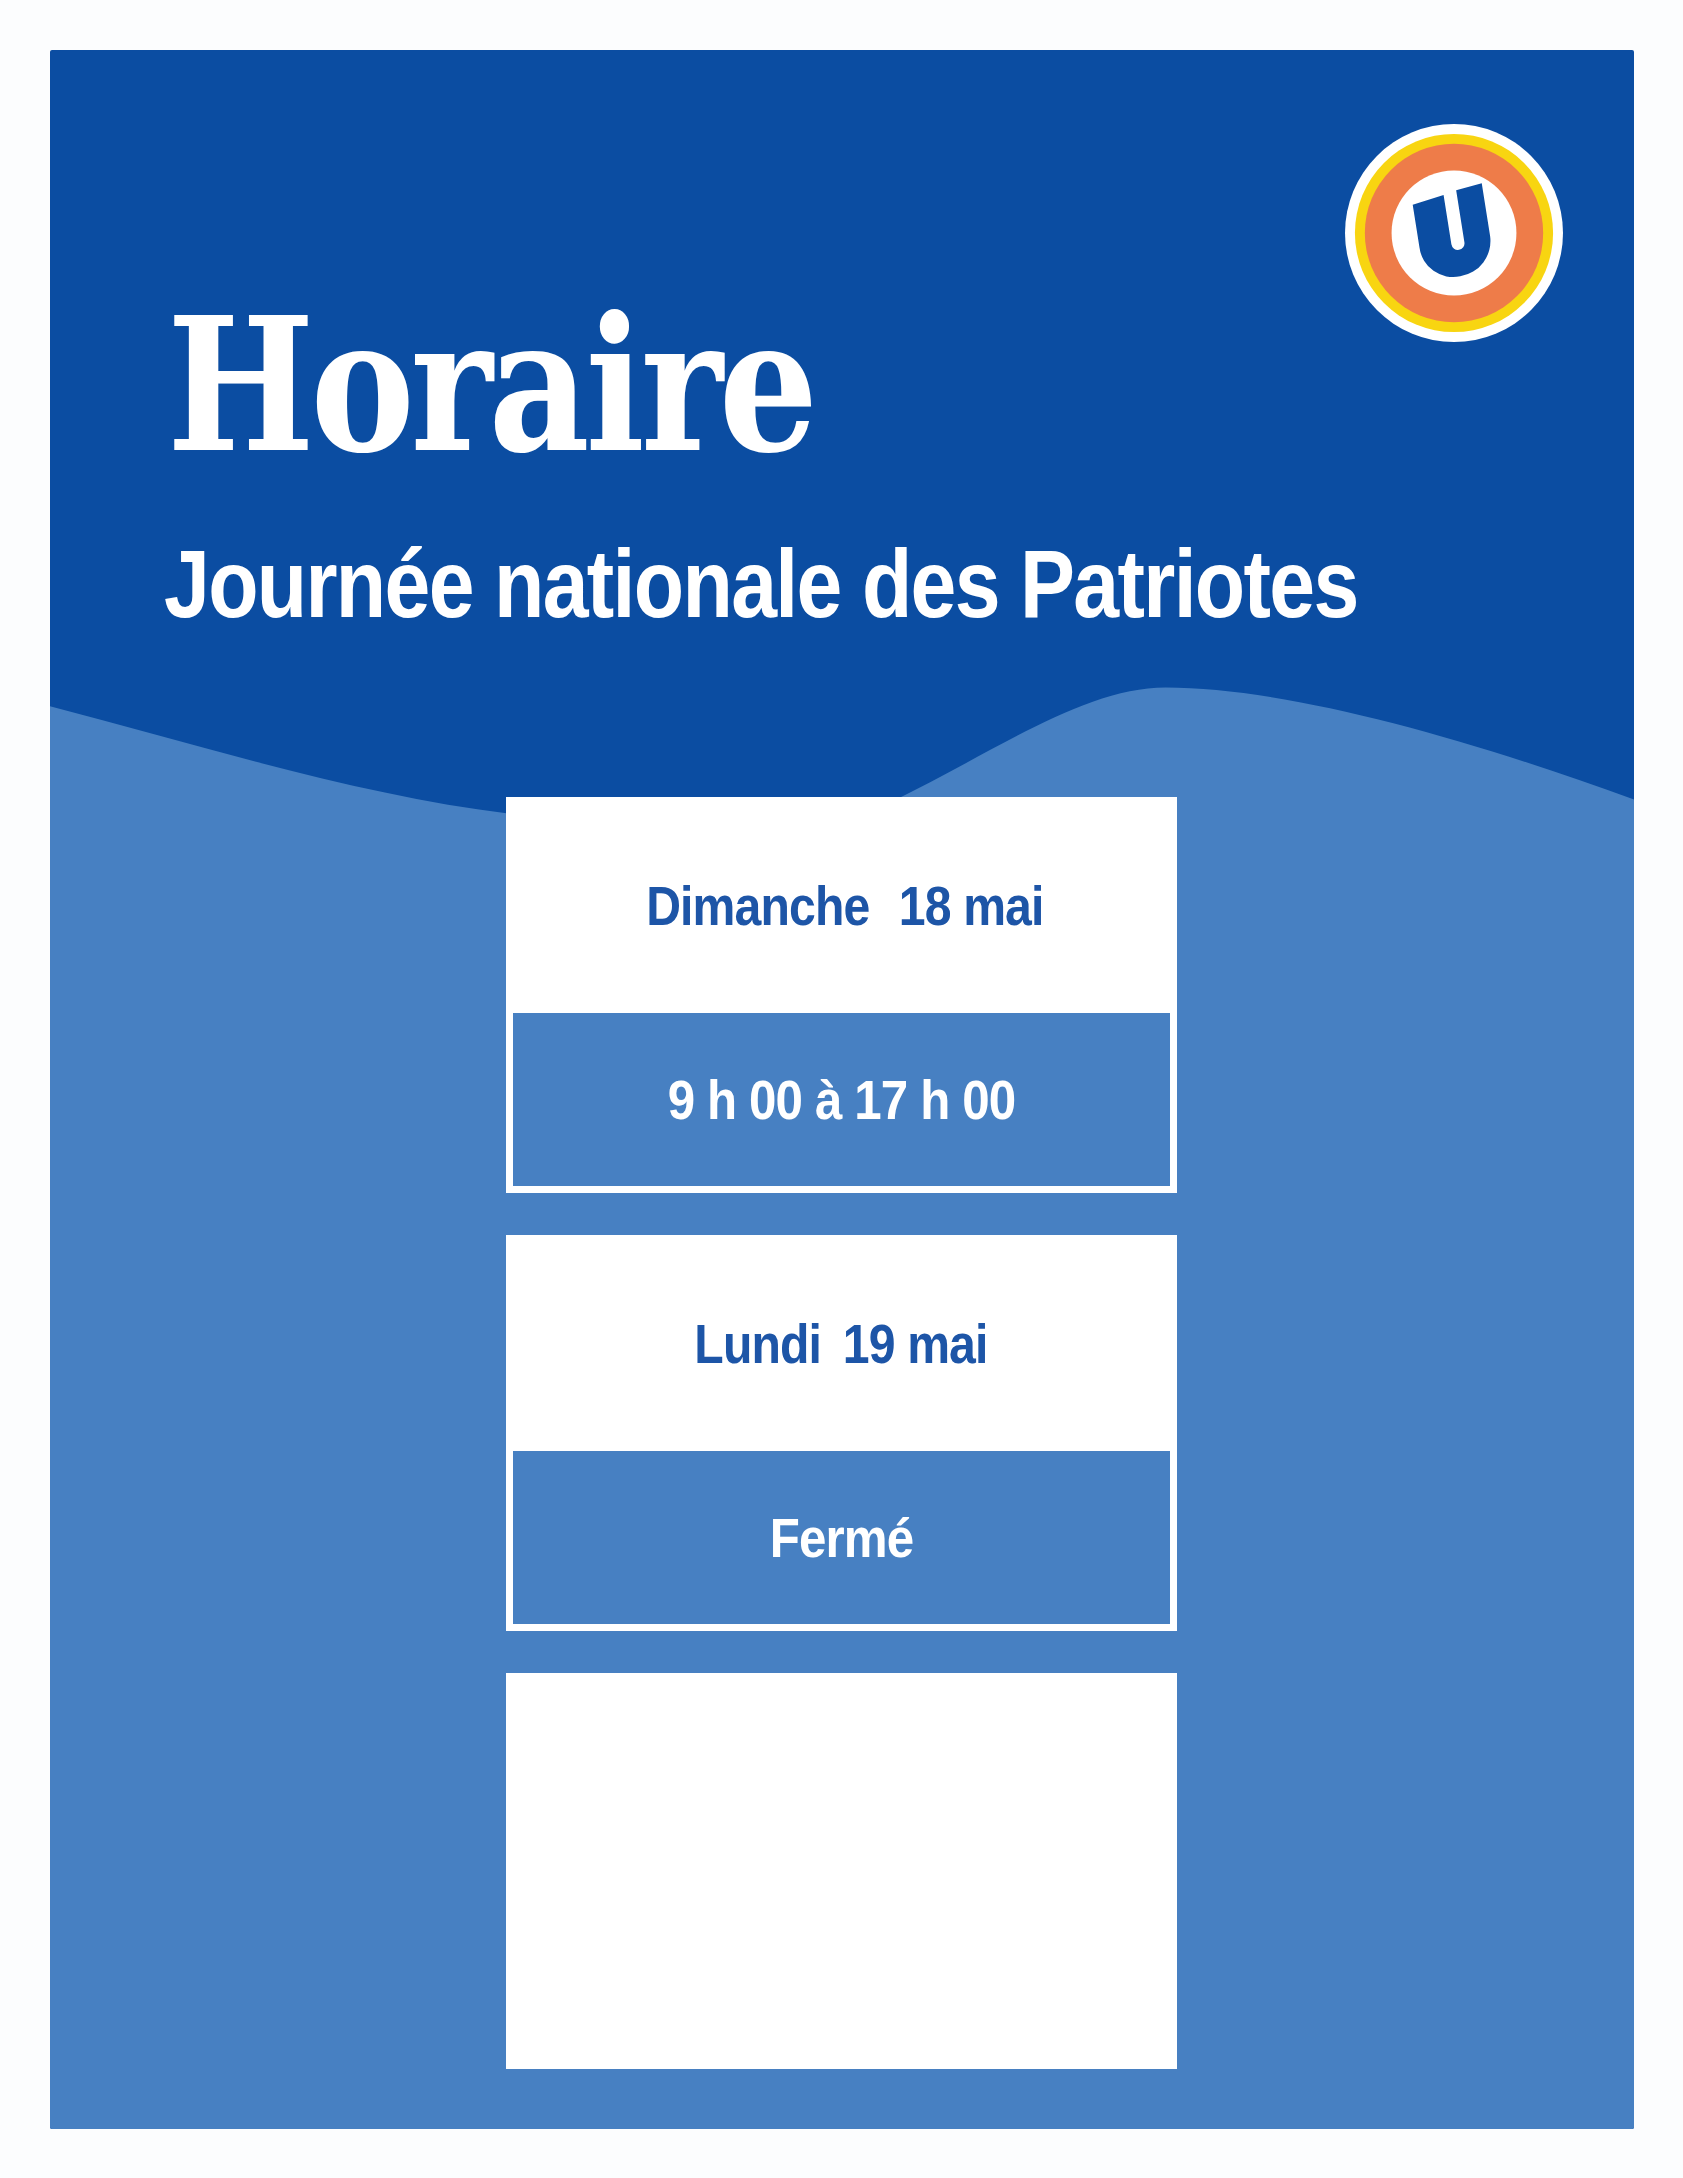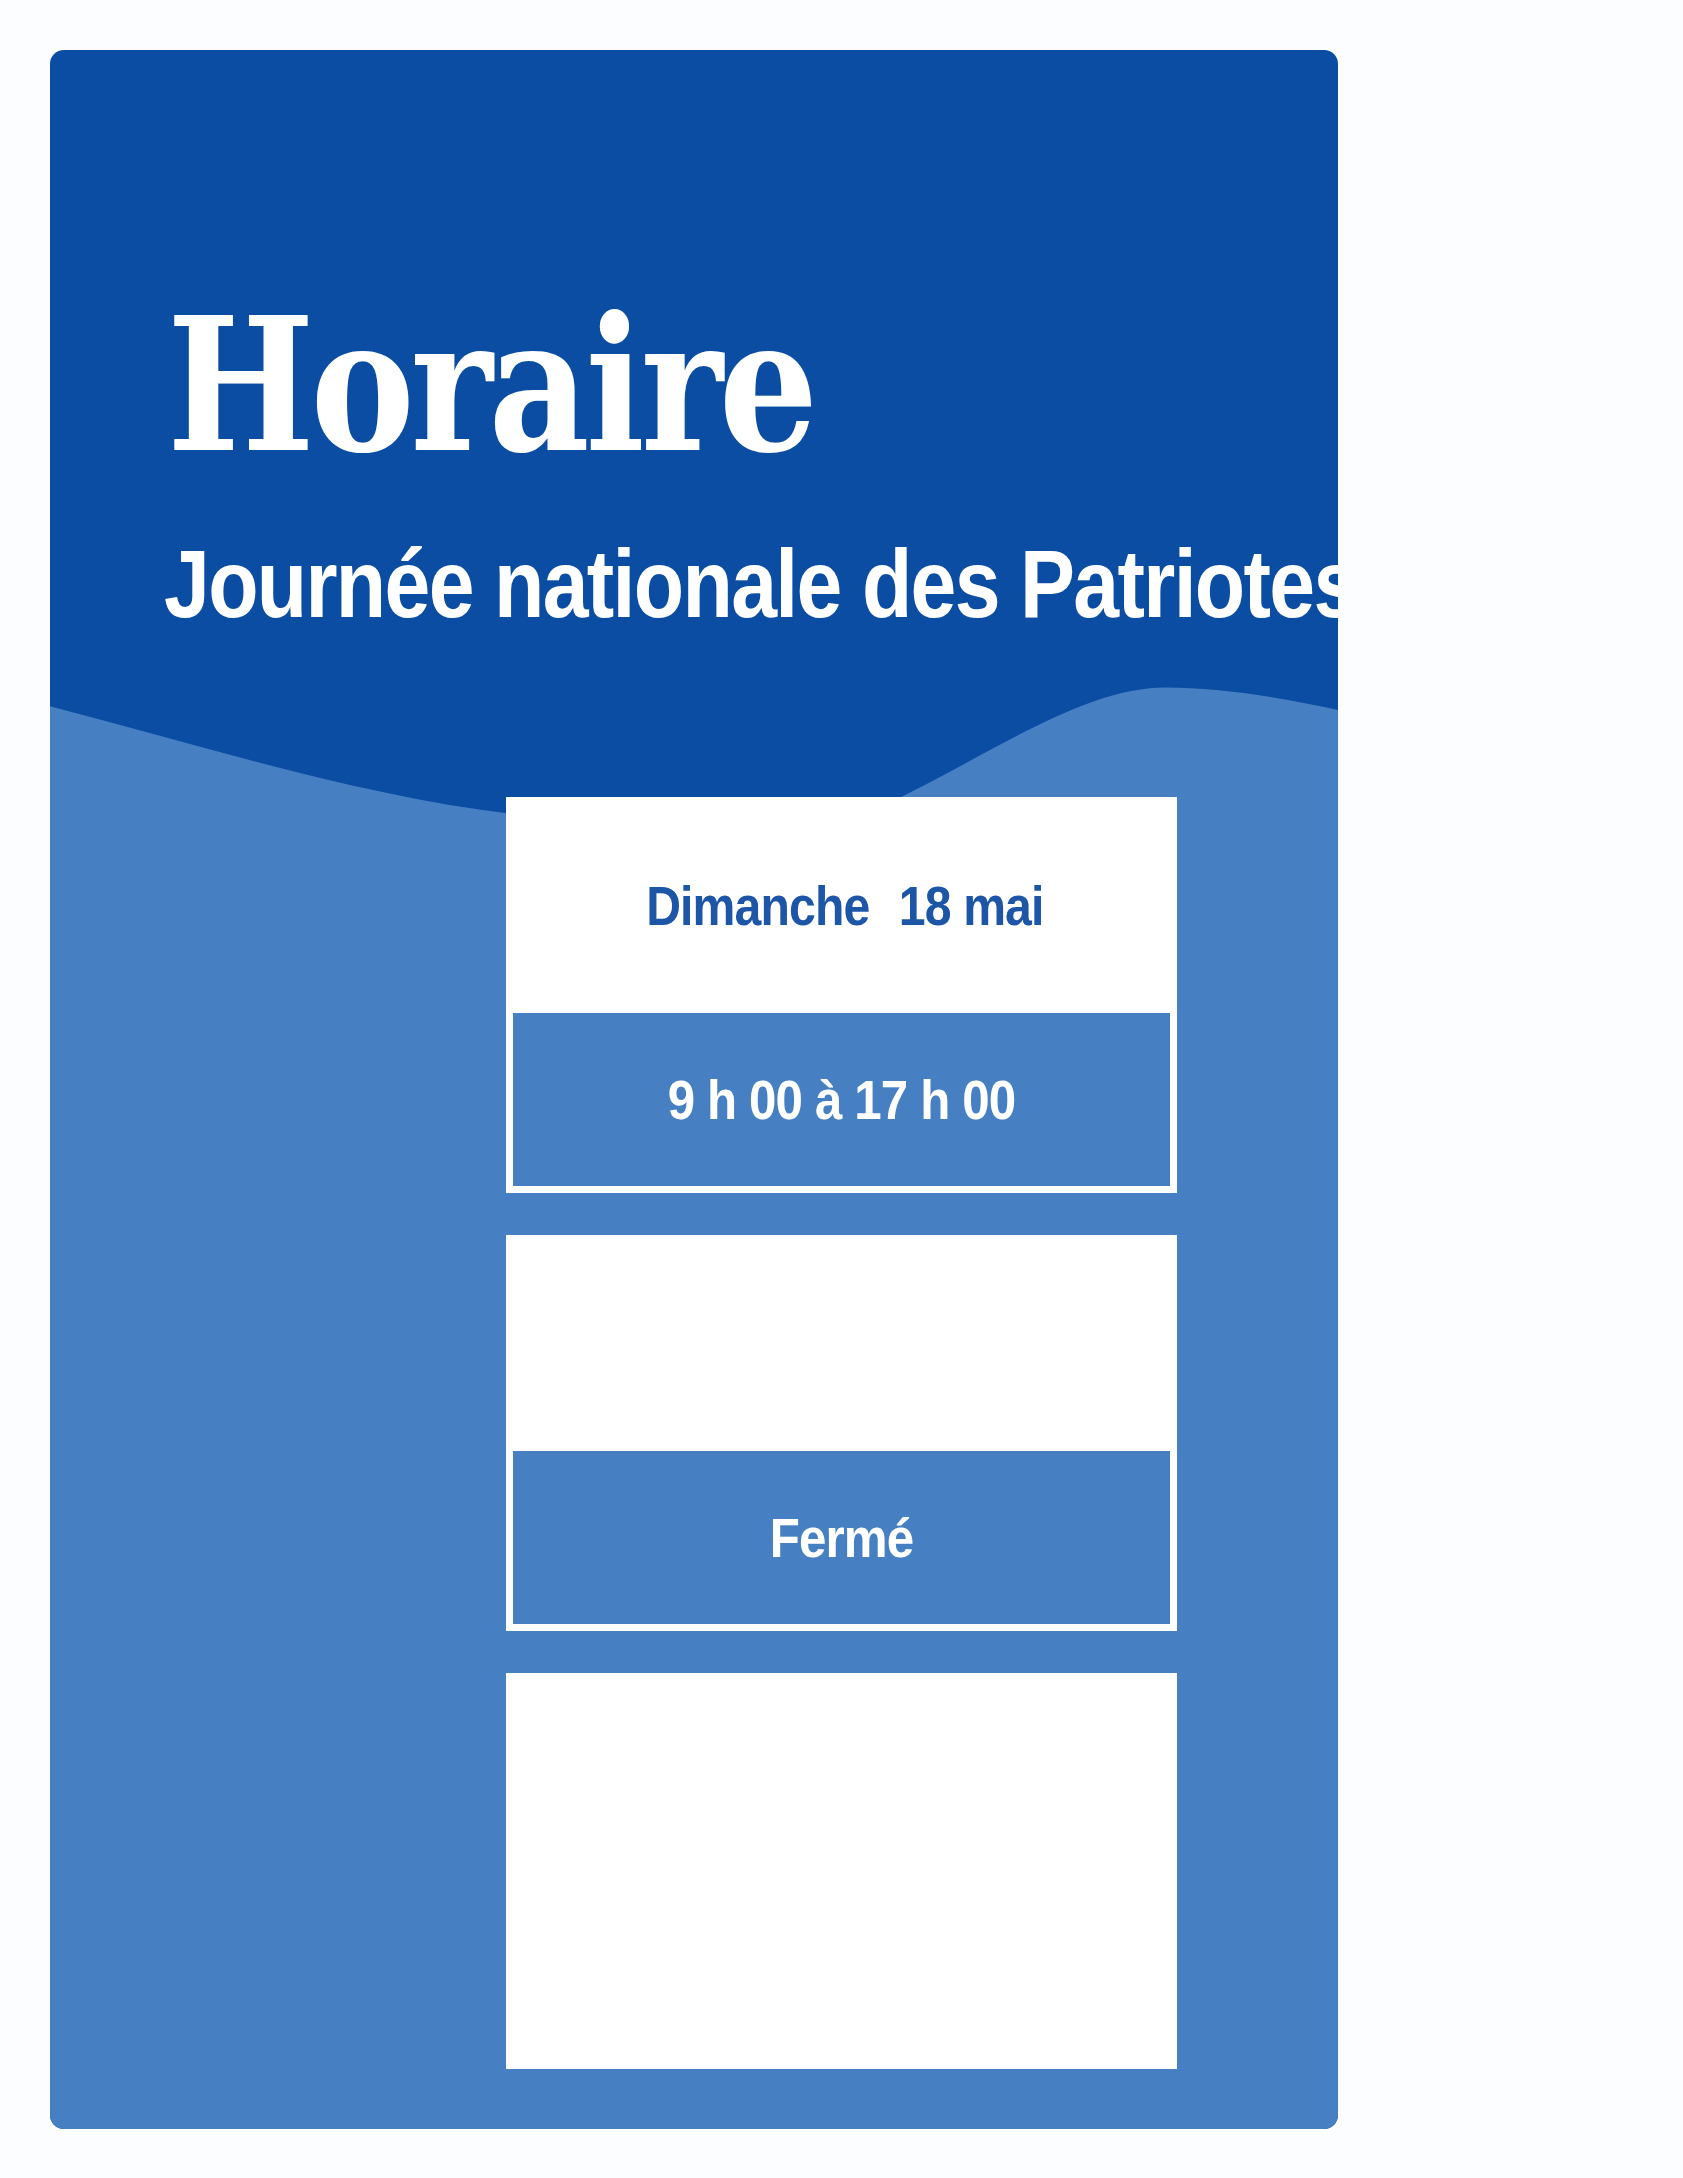"Horaire" .panel { border-radius: 14px -> 2px; width: 1288px -> 1584px }
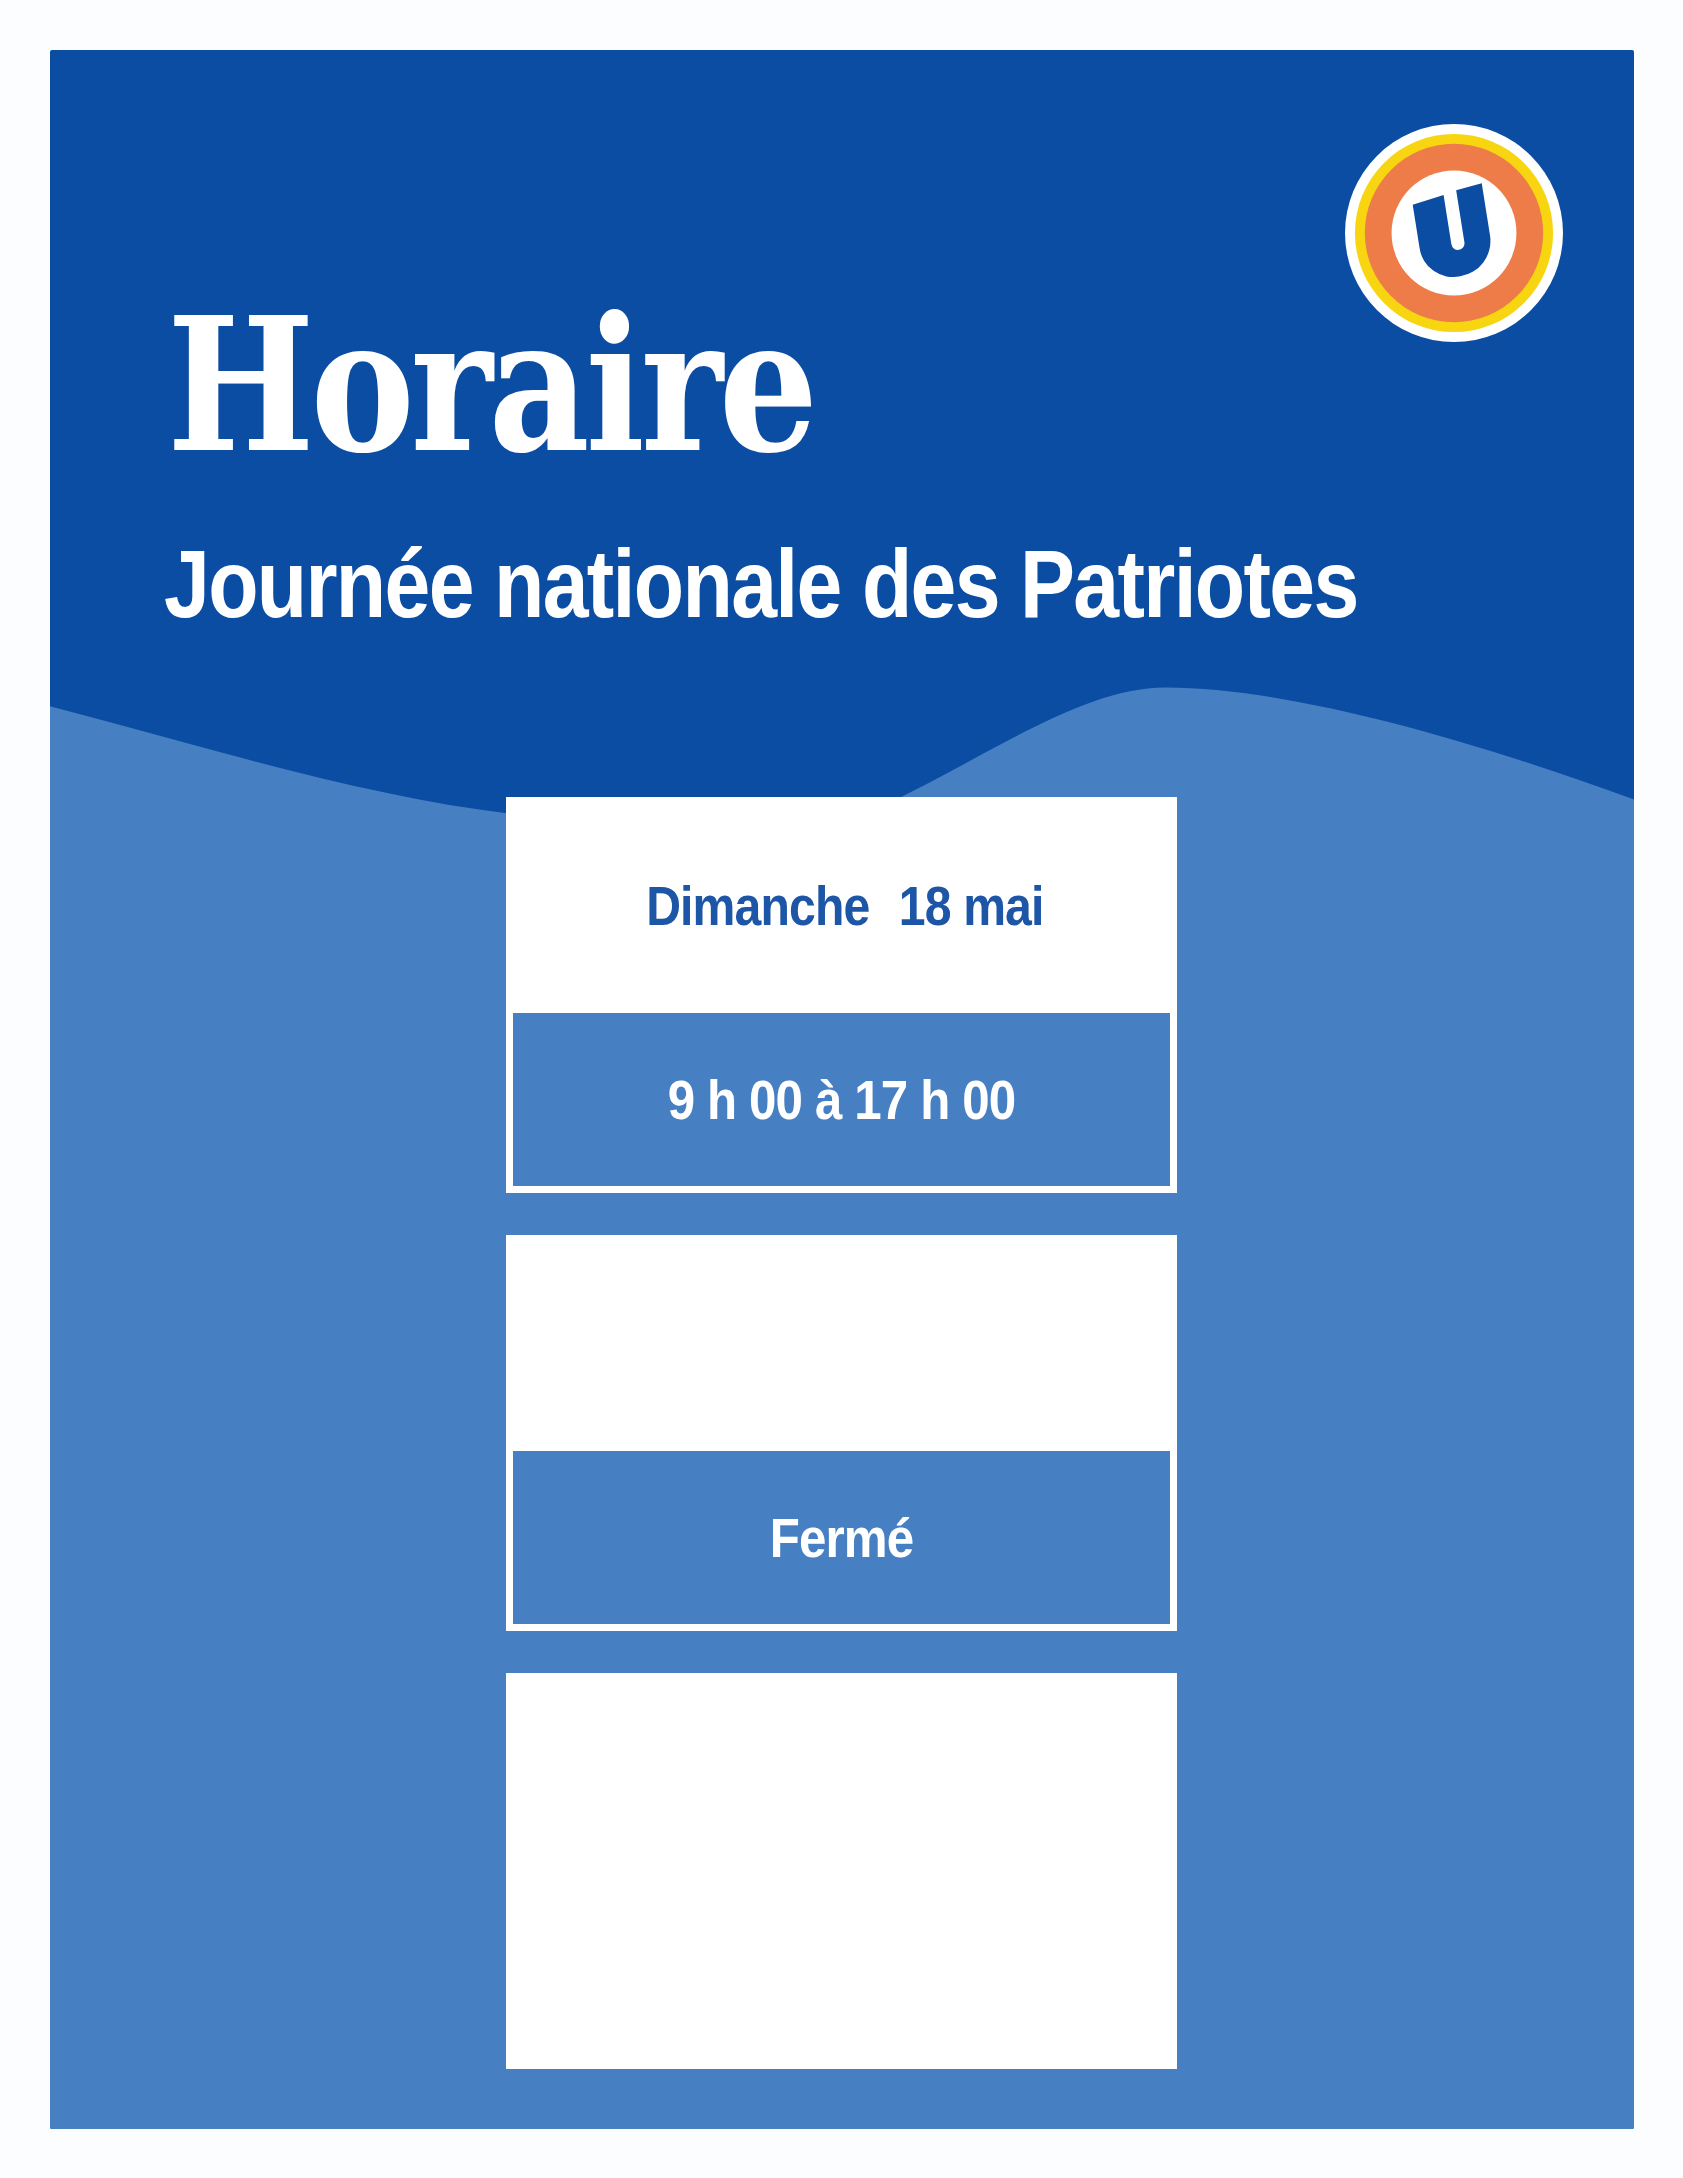"Lundi" div.card-header { html: none -> <div> <div>Lundi</div> <div>19 mai</div> </div> }
